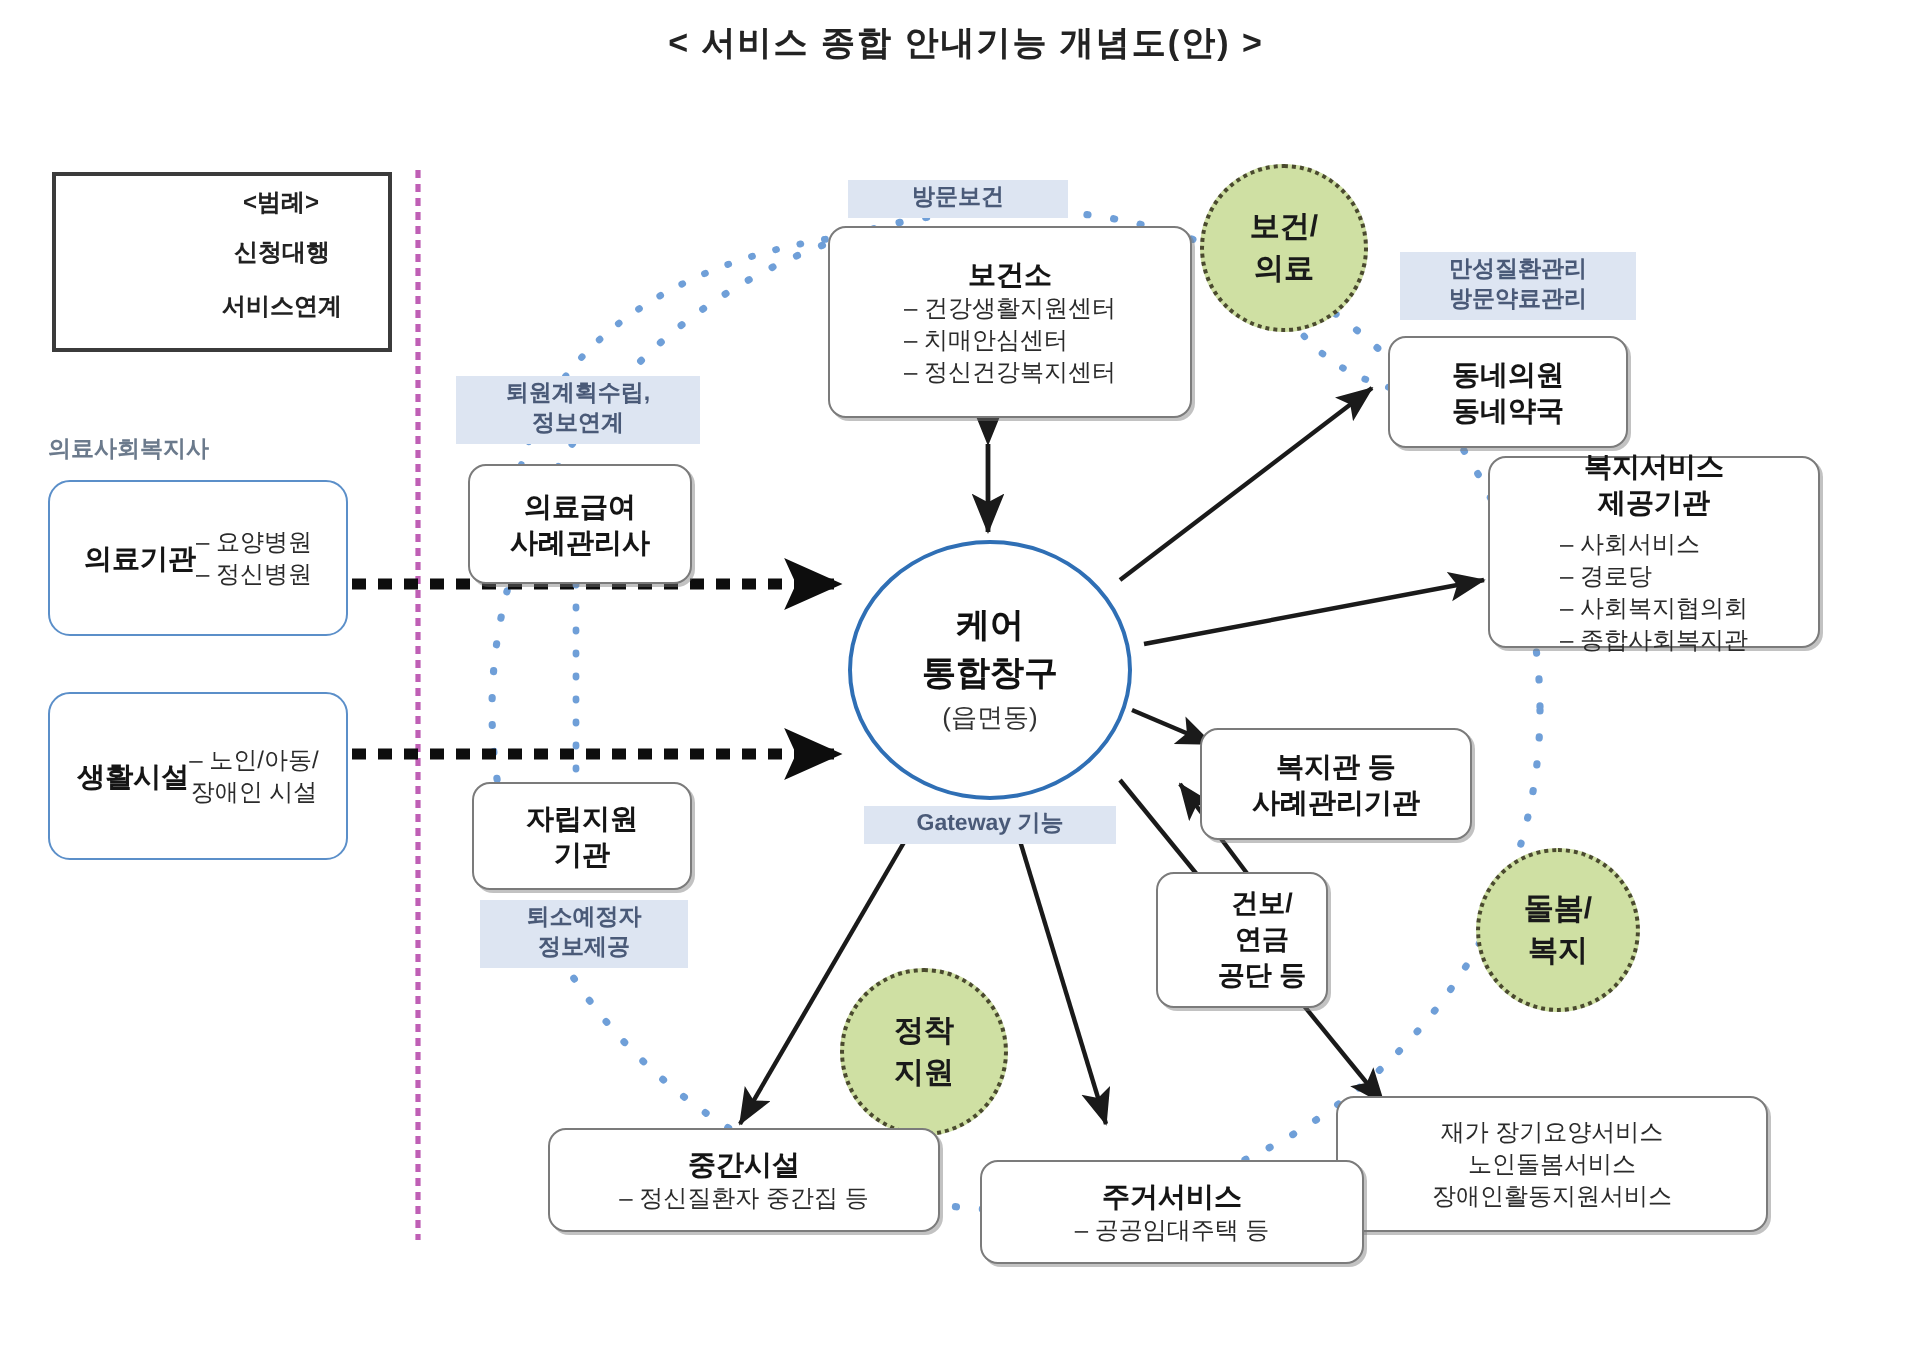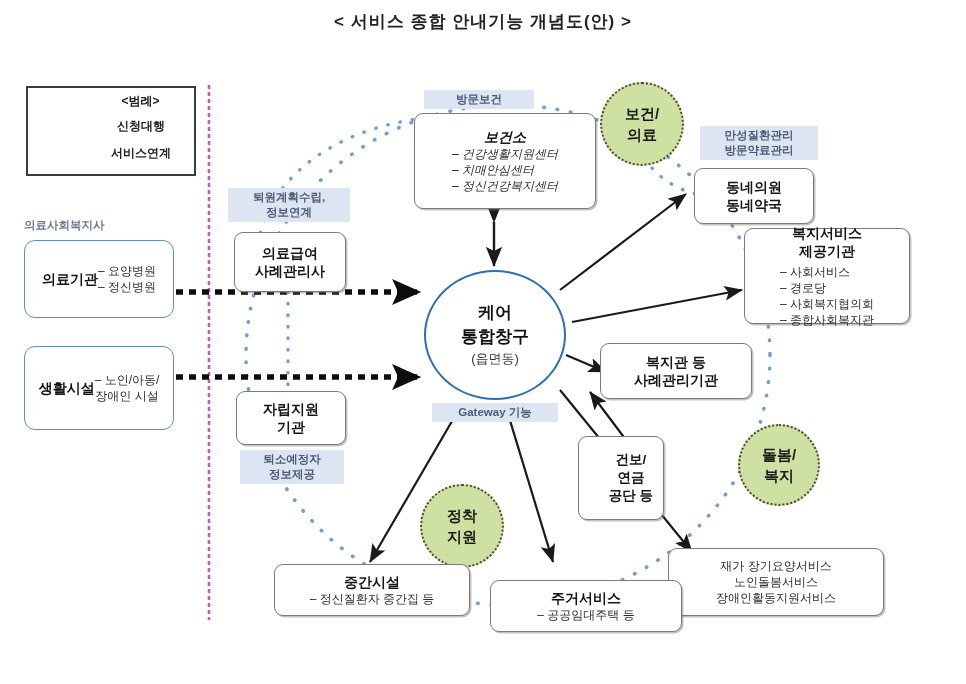"보건소" div.node { font-style: italic -> none }
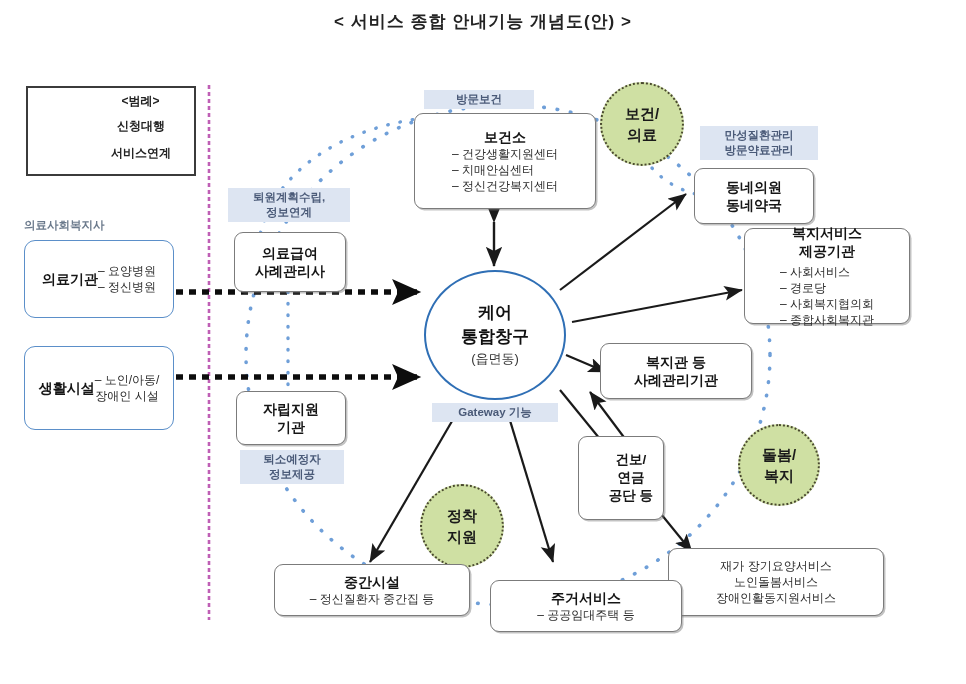"복지관 등" div.node { top: 343px -> 364px; width: 152px -> 136px }
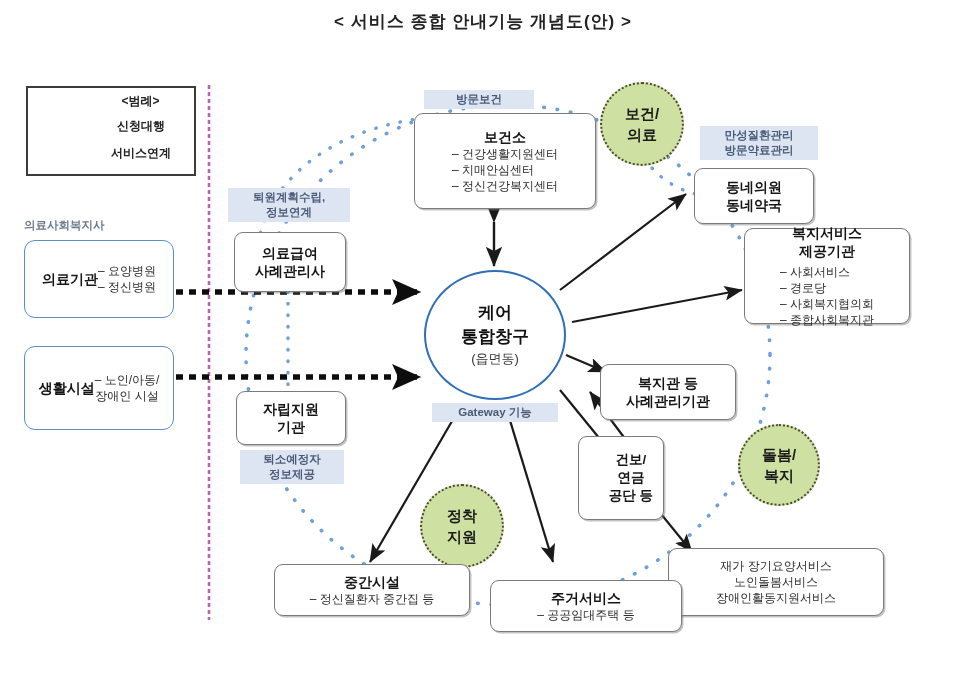"건보/" div.node { height: 84px -> 68px }
